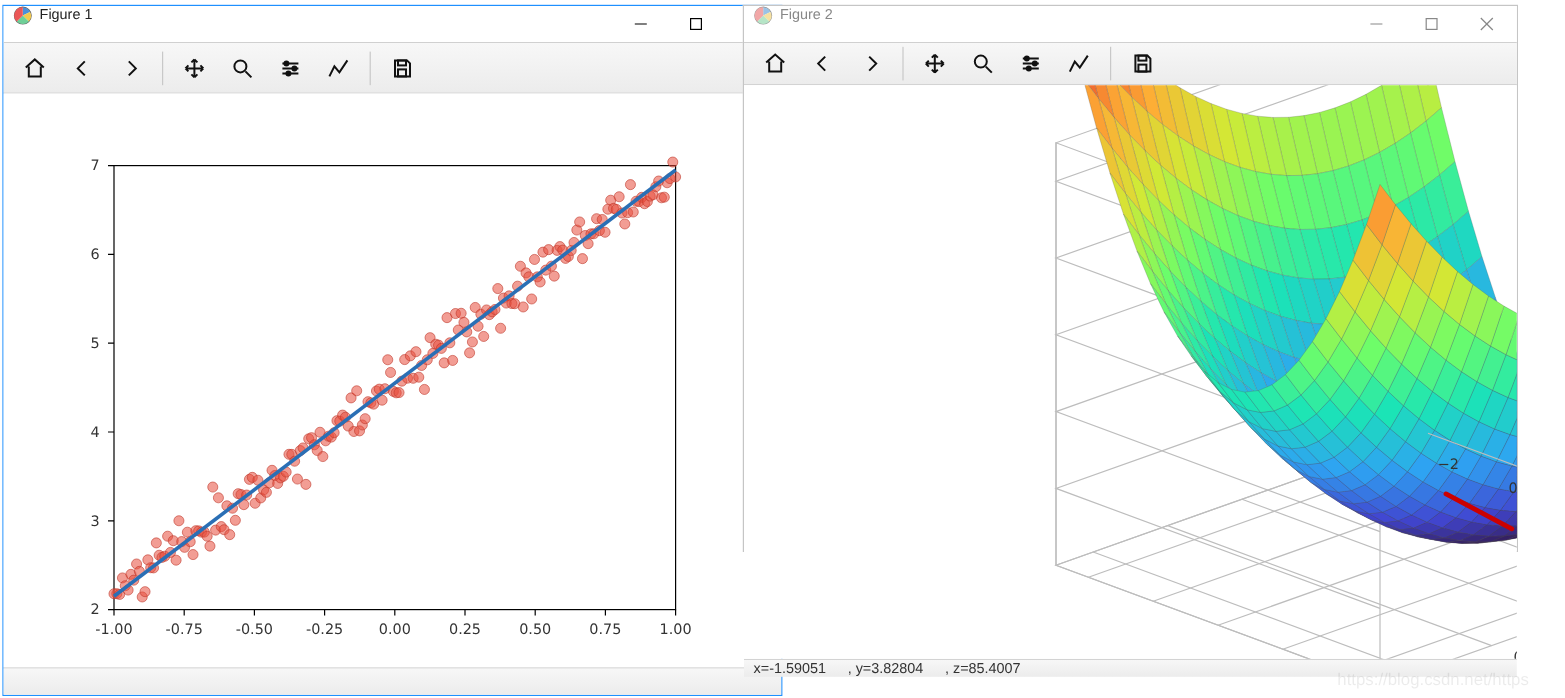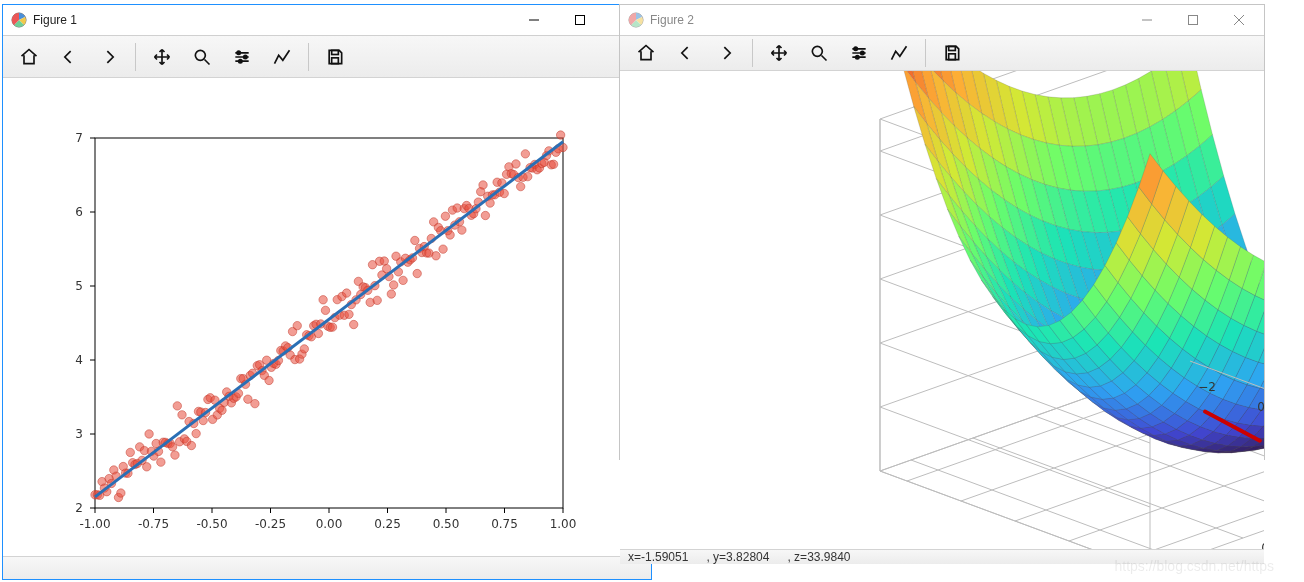"Figure 1" .titlebar { align-items: center -> none }
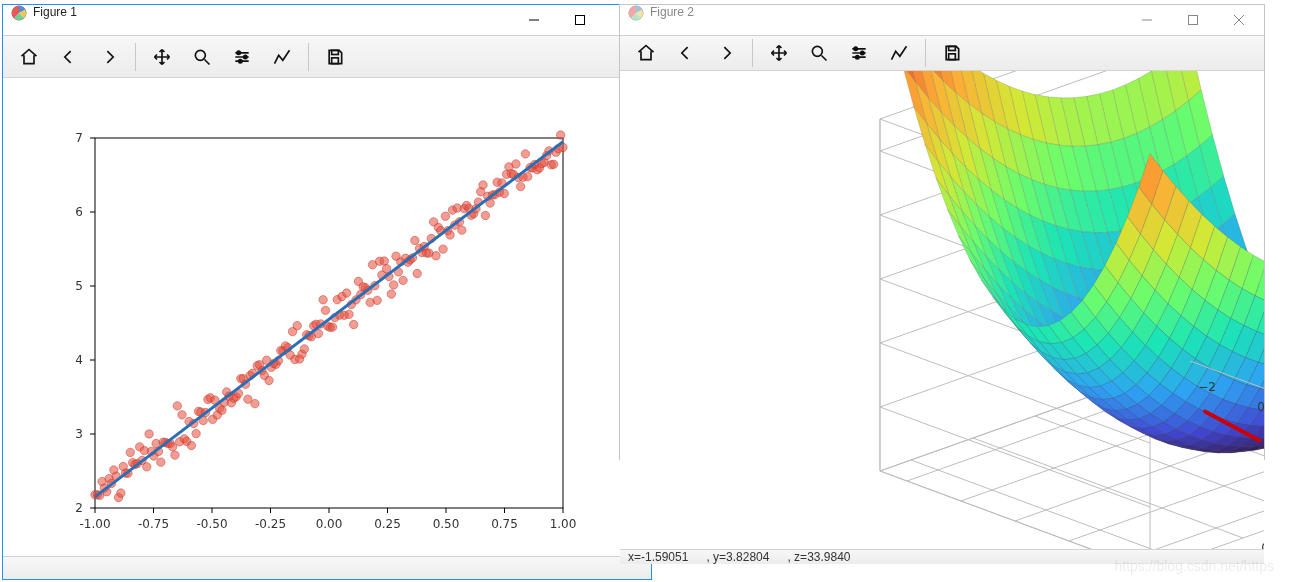", z=33.9840" span { text: 33.9840 -> 85.4007 }
